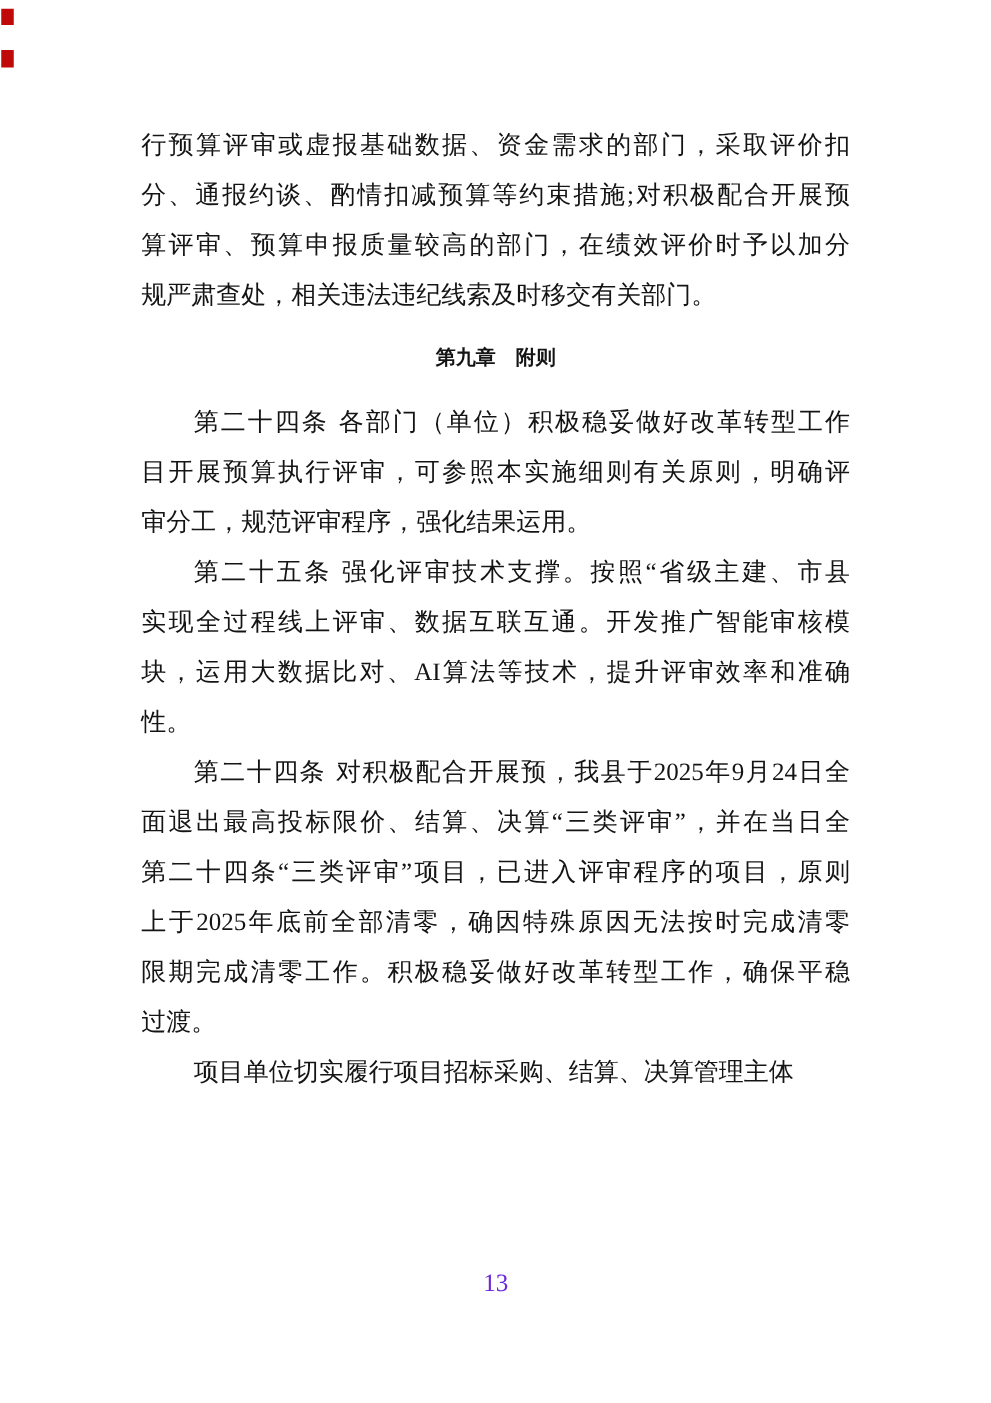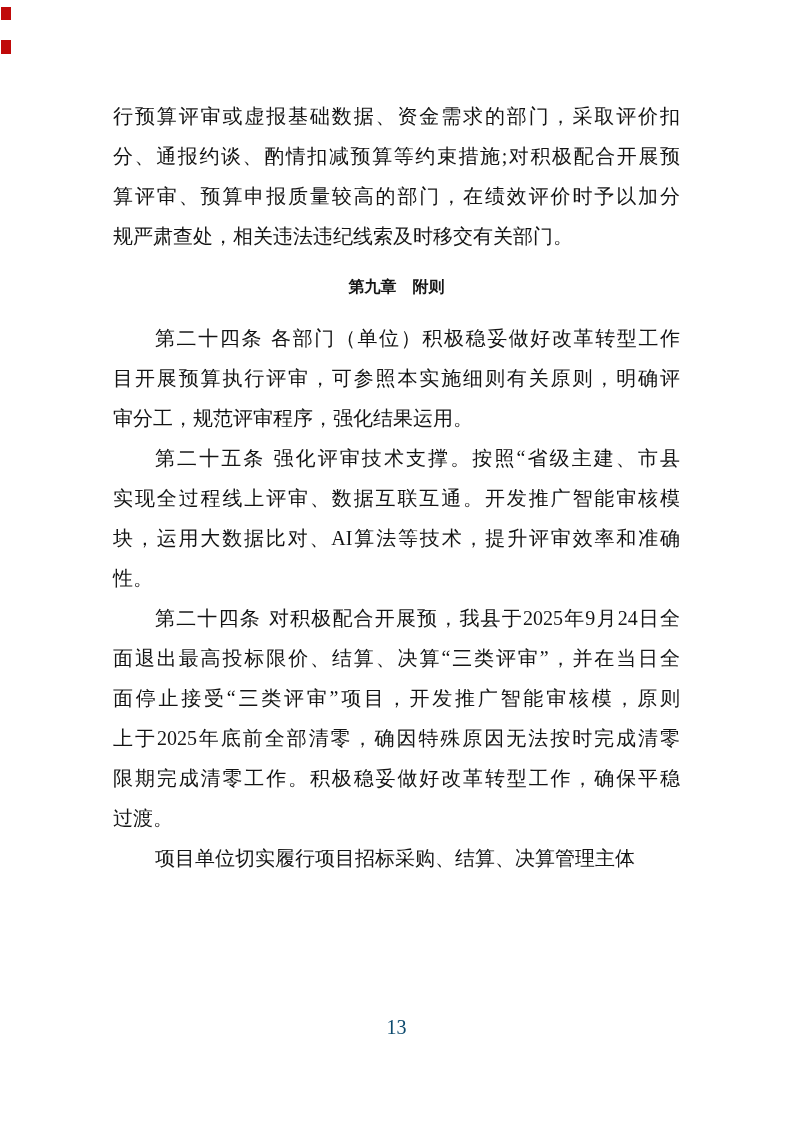"面停止接受“三类评审”项目，开发推广智能审核模，原则" div.line { text: 面停止接受“三类评审”项目，开发推广智能审核模 -> 第二十四条“三类评审”项目，已进入评审程序的项目 }
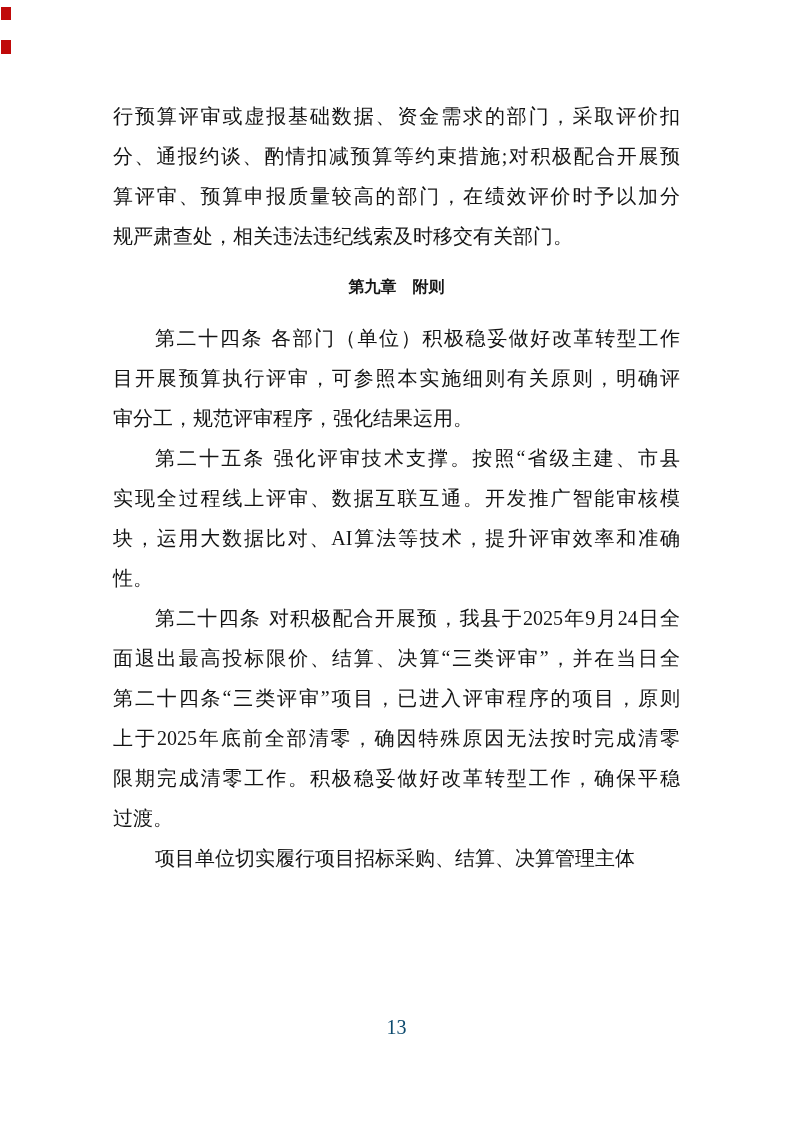"13" .page-number { color: #0c4a6e -> #6d28d9 }
